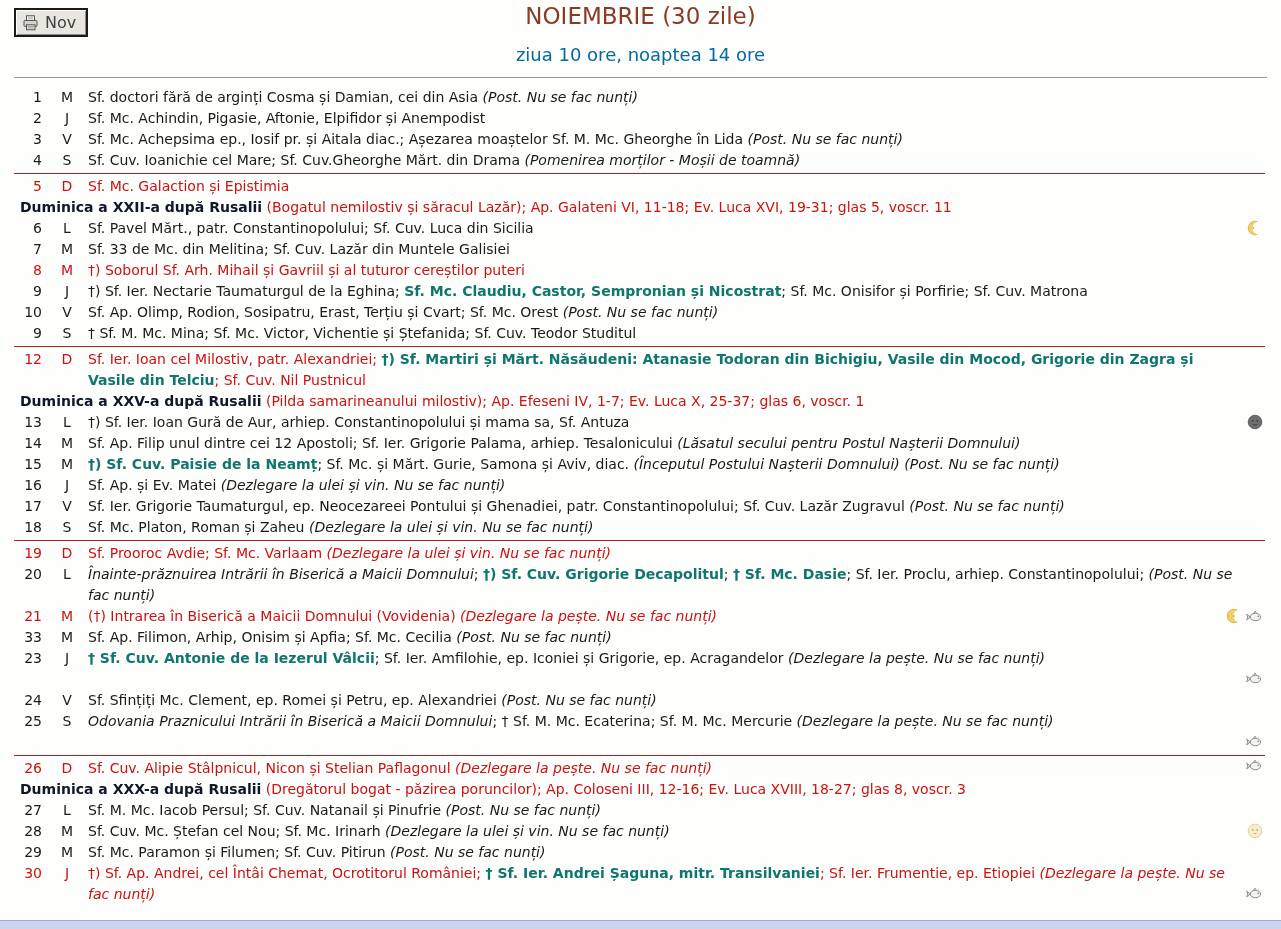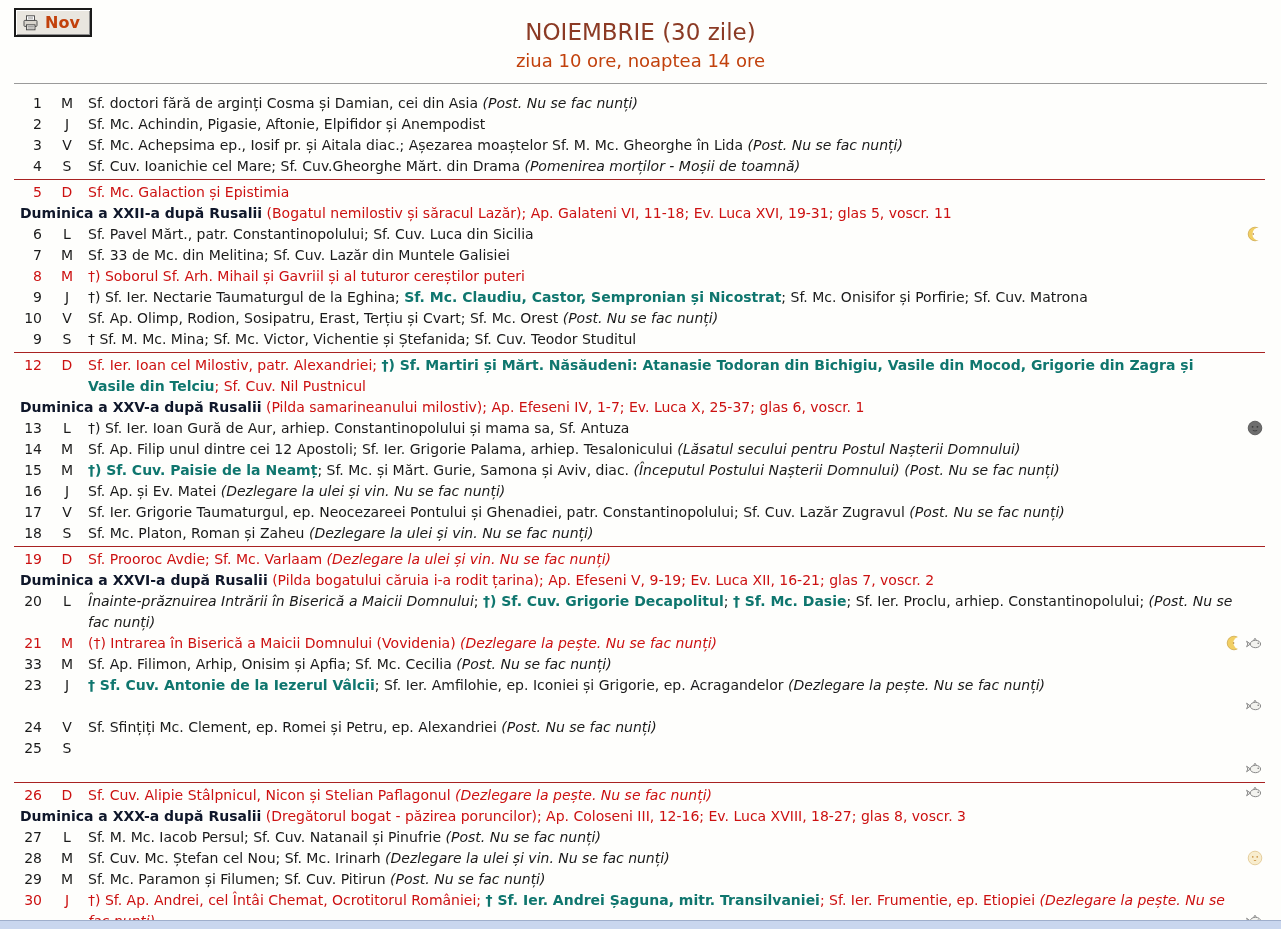"Nov" .print-btn { color: #c2410c -> #404040; font-weight: bold -> none }
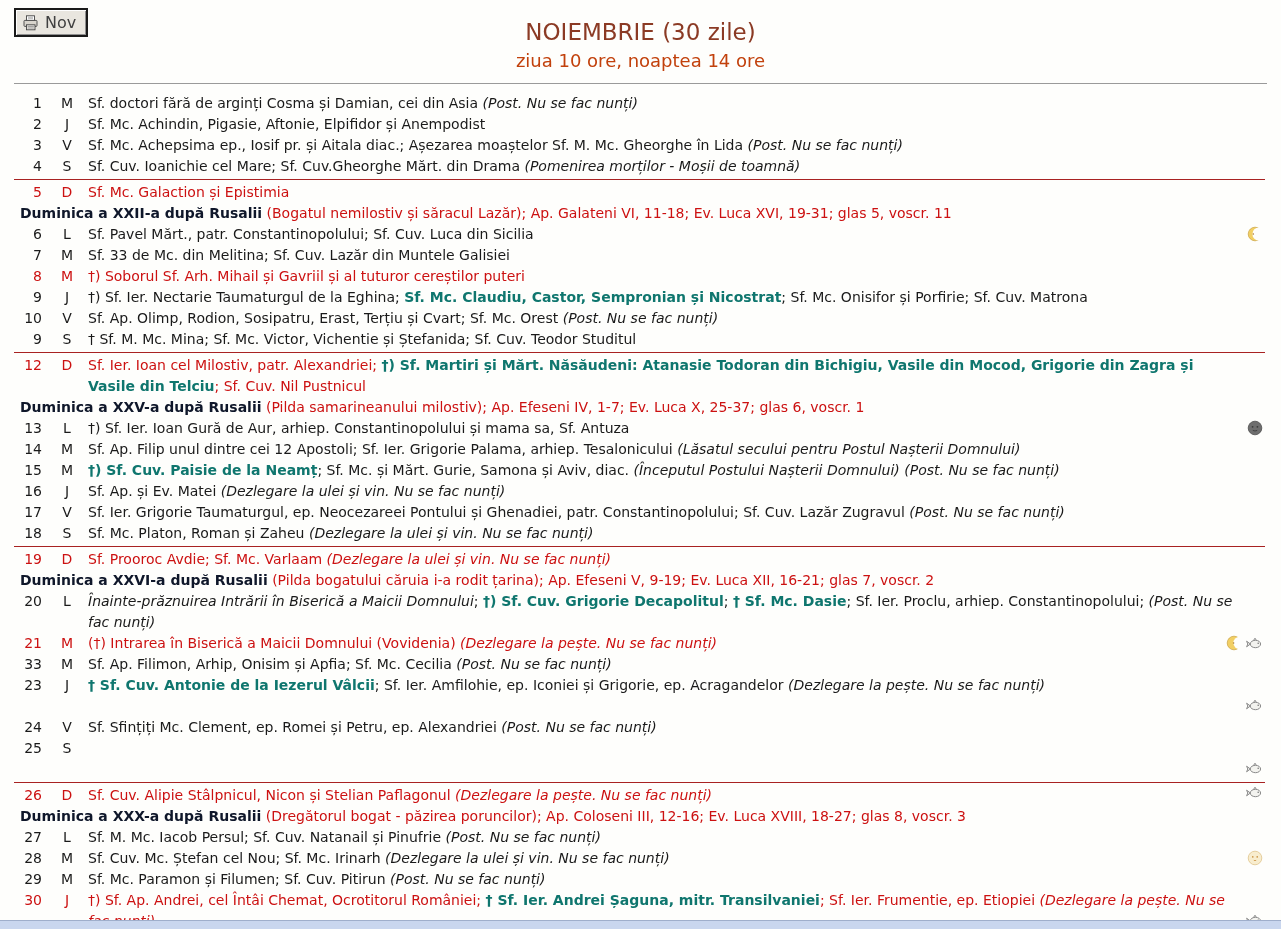"NOIEMBRIE (30 zile)" .page-header { padding-top: 18px -> 2px }
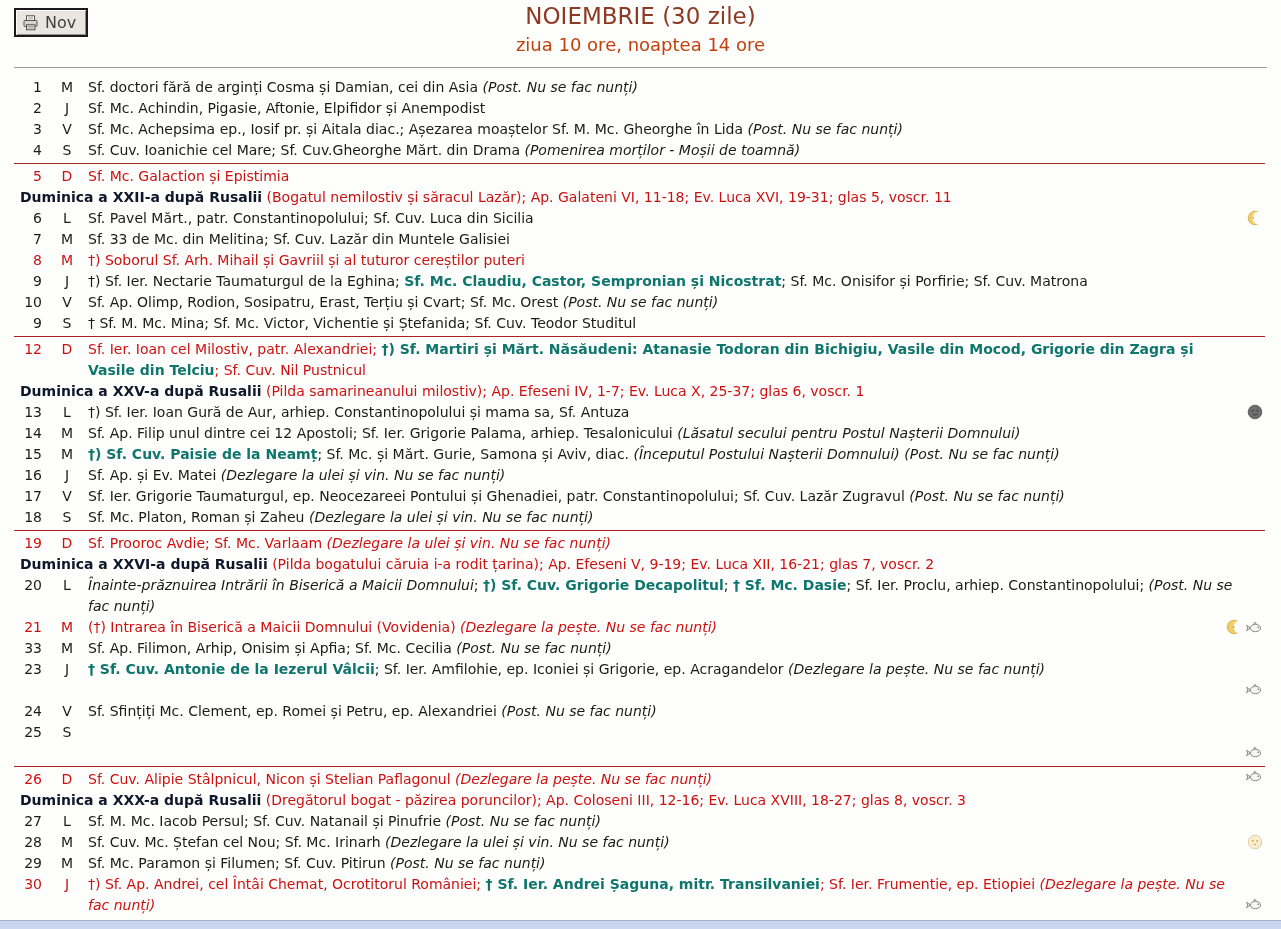"ziua 10 ore, noaptea 14" .month-subtitle { color: #c2410c -> #0369a1; margin-top: 4px -> 14px }
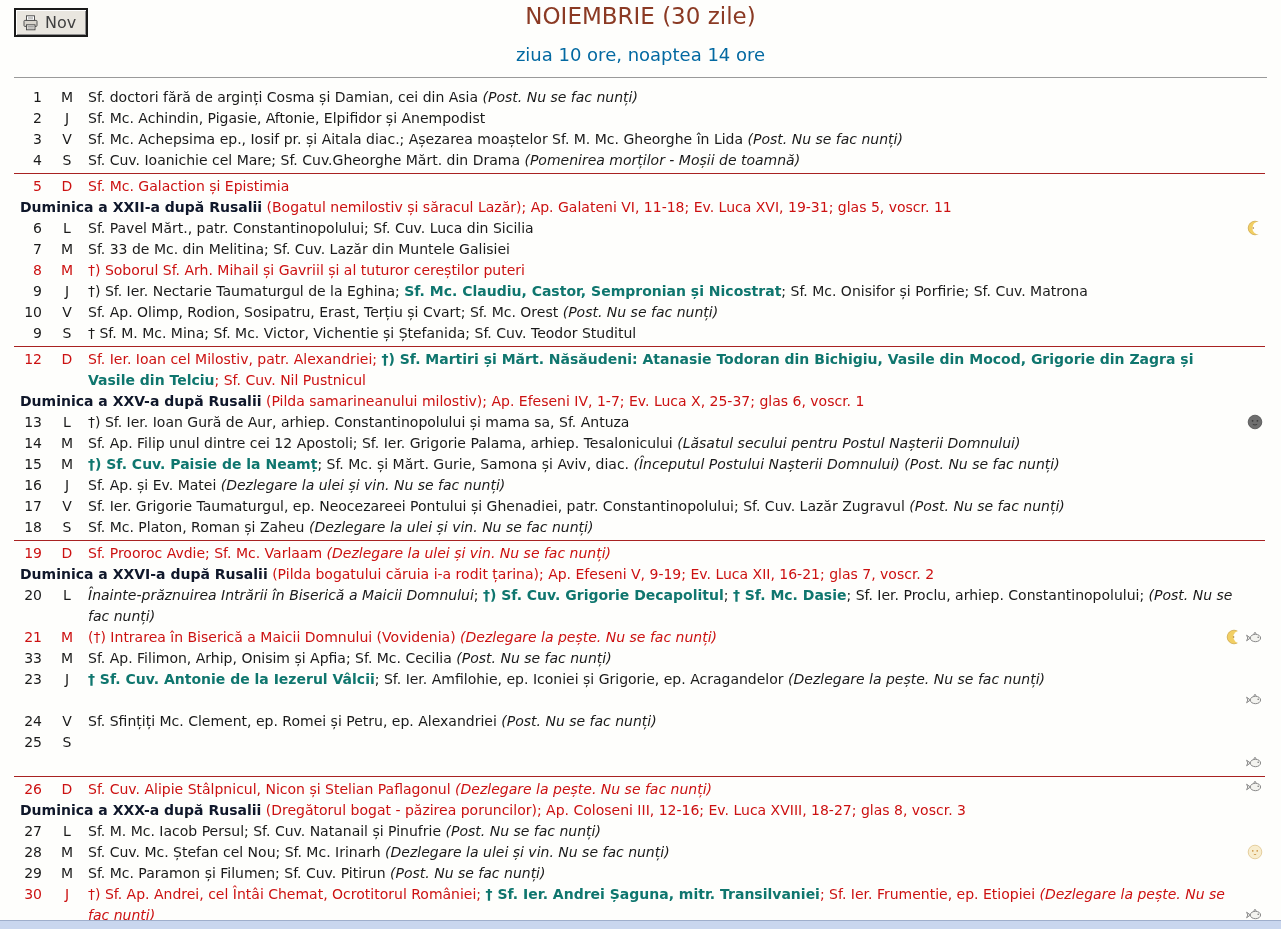"Duminica a XXVI-a după Rusalii" div.row { html: <div><span>Duminica a XXVI-a după Rusalii</span><span> (Pilda bogatului căruia i-a rodit țarina); Ap. Efeseni V, 9-19; Ev. Luca XII, 16-21; glas 7, voscr. 2</span></div> -> none }
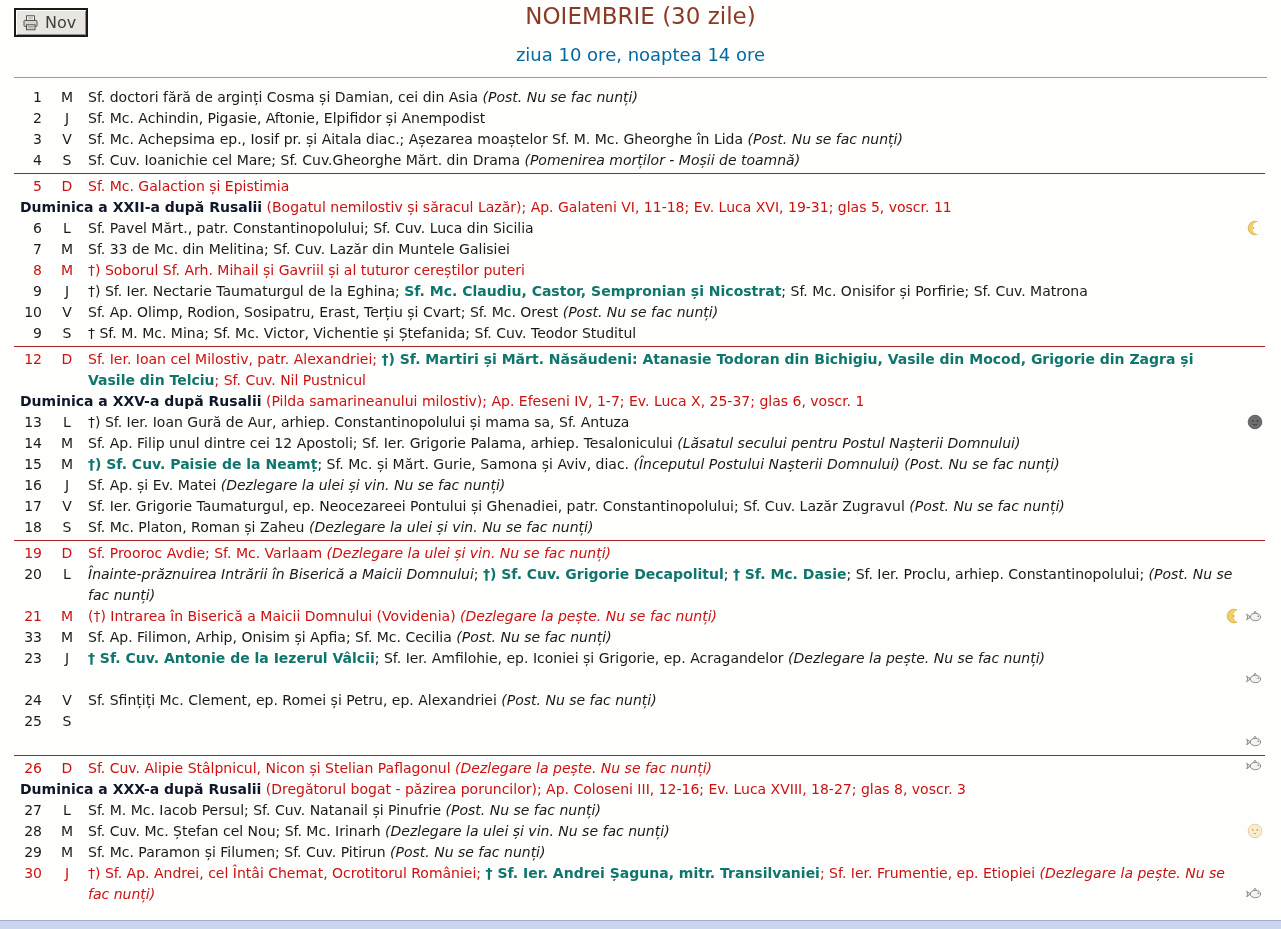"Odovania Praznicului Intrării în" span.txt { html: none -> <span><span>Odovania Praznicului Intrării în Biserică a Maicii Domnului</span><span>; † Sf. M. Mc. Ecaterina; Sf. M. Mc. Mercurie </span><span>(Dezlegare la pește. Nu se fac nunți)</span></span> }
